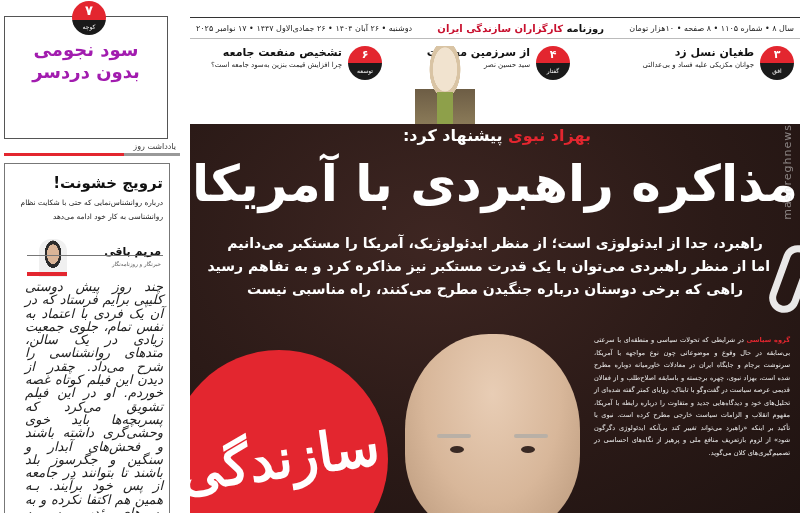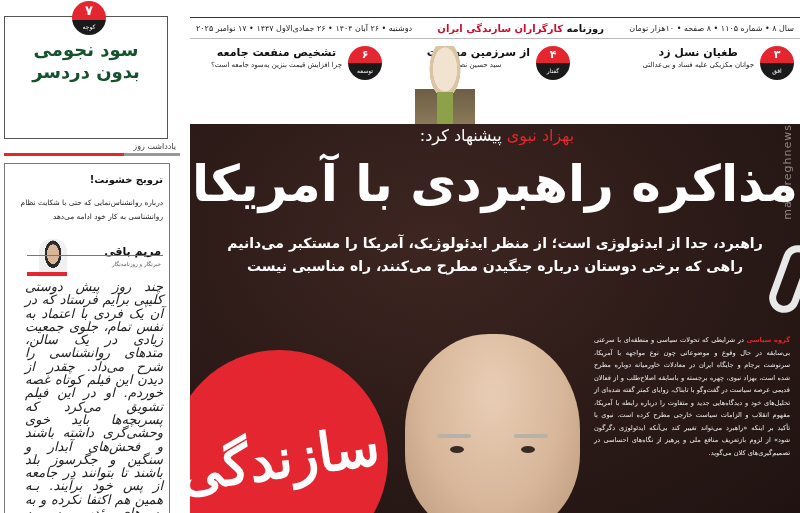"سود نجومی" .box7 .title { color: #14532d -> #a21caf }
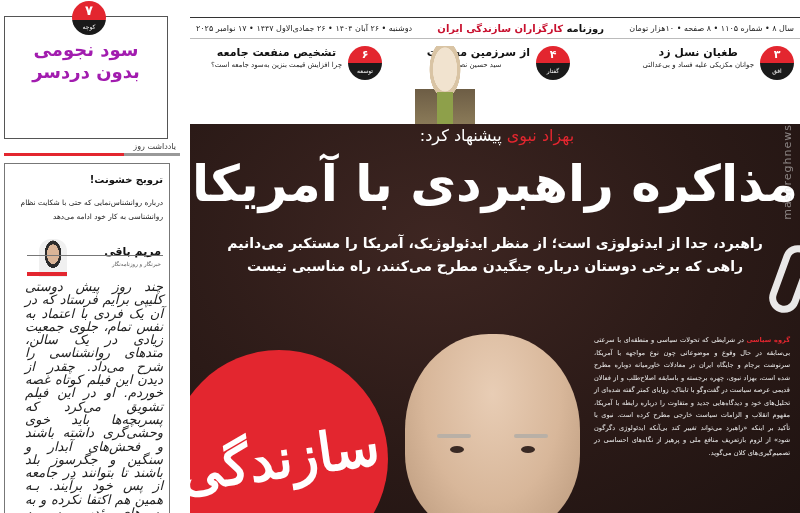"تشخیص منفعت جامعه" .teaser .t-text { text-align: center -> right }
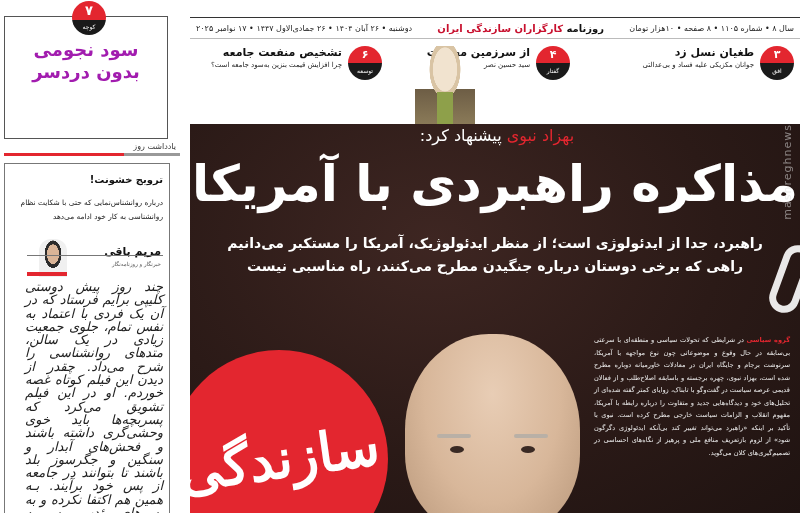"بهزاد نبوی پیشنهاد کرد:" .kicker { font-weight: normal -> bold }
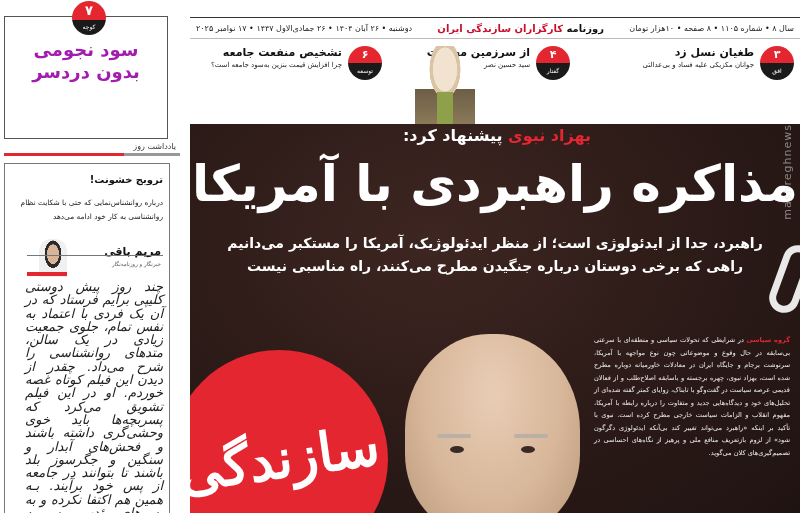"ترویج خشونت!" .note-title { font-size: 10px -> 15px }
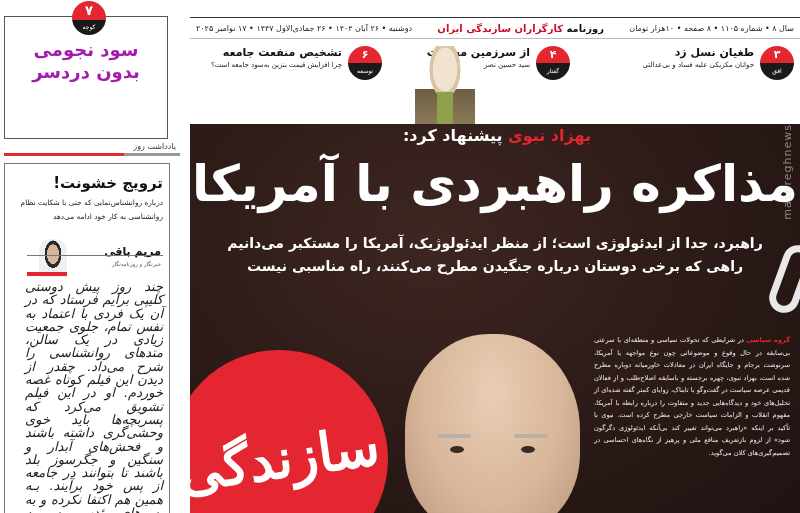"اما از منظر راهبردی می‌توان" div { html: none -> <div>اما از منظر راهبردی می‌توان با یک قدرت مستکبر نیز مذاکره کرد و به تفاهم رسید</div> }
